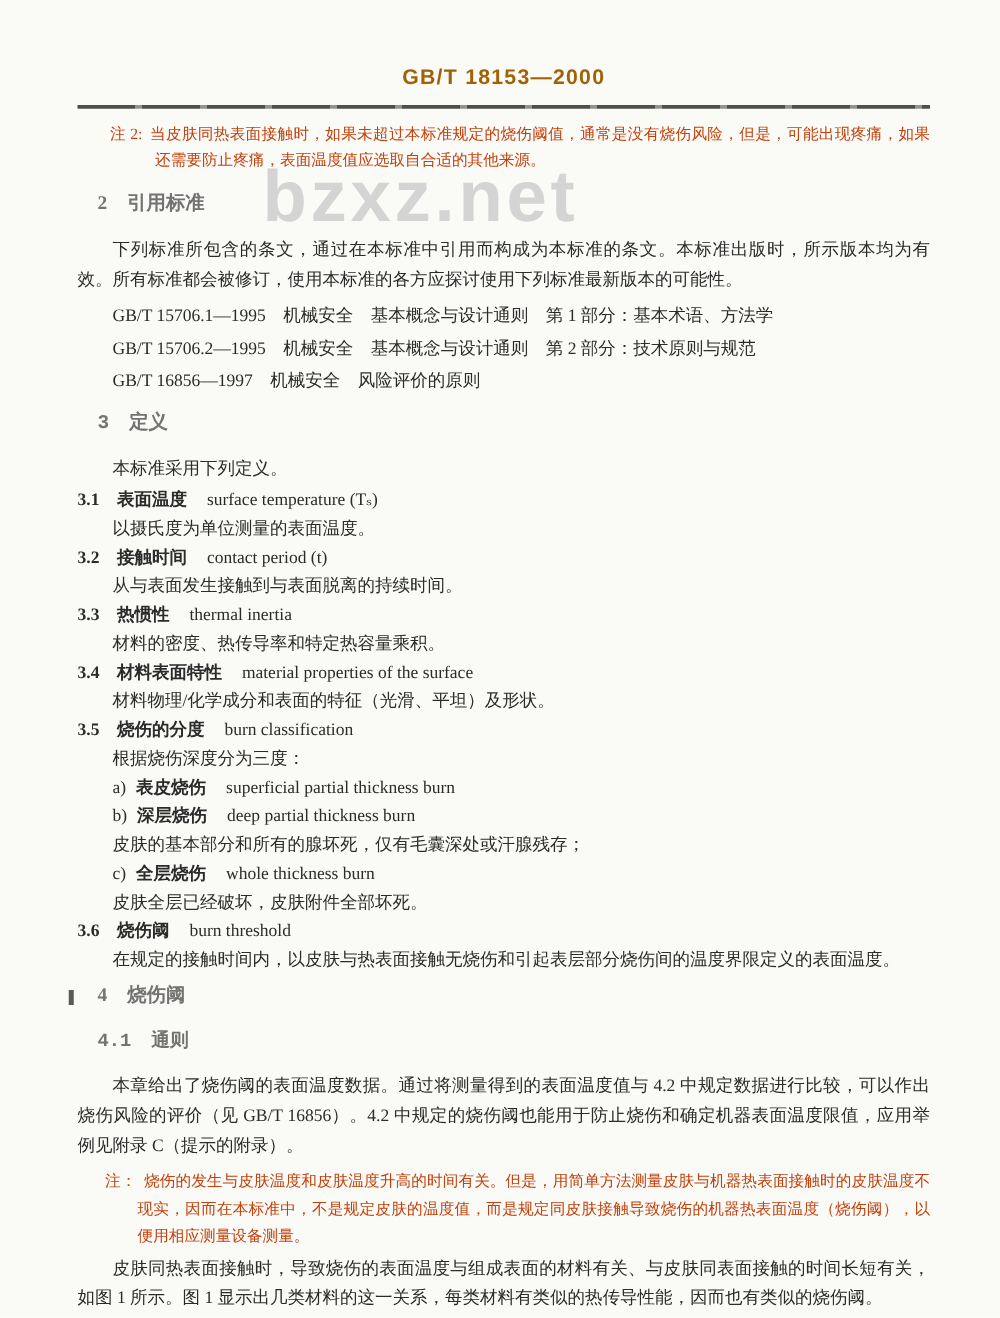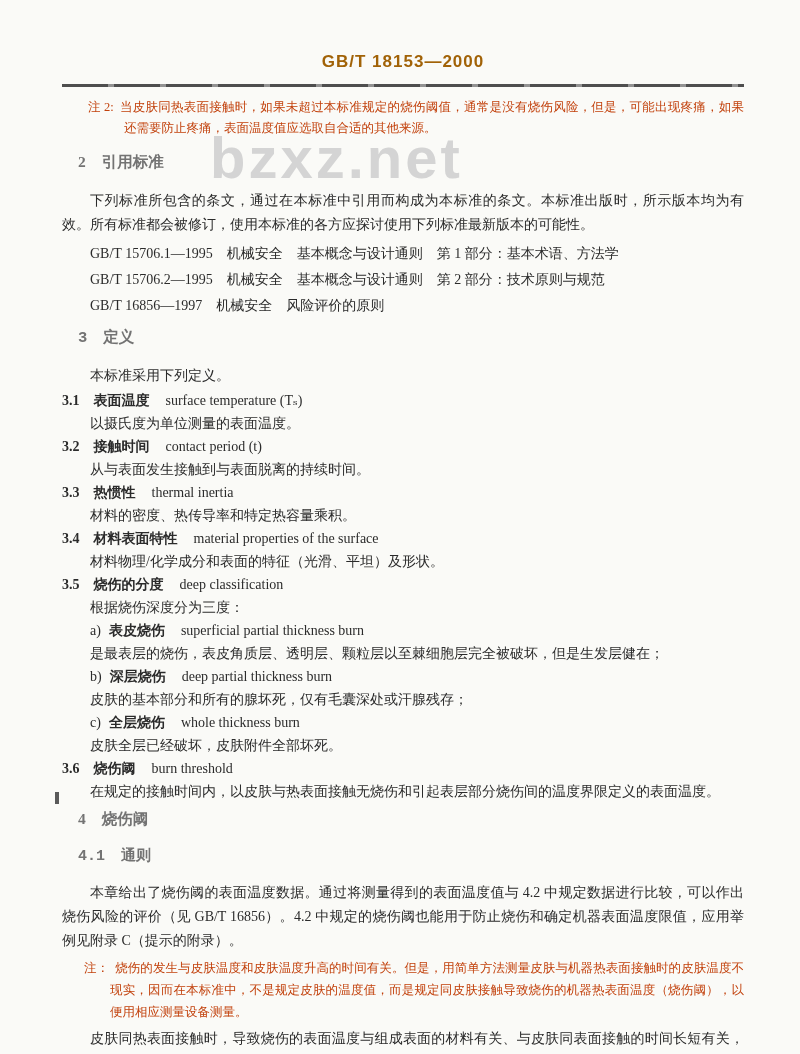"deep classification" span.den { text: deep -> burn }
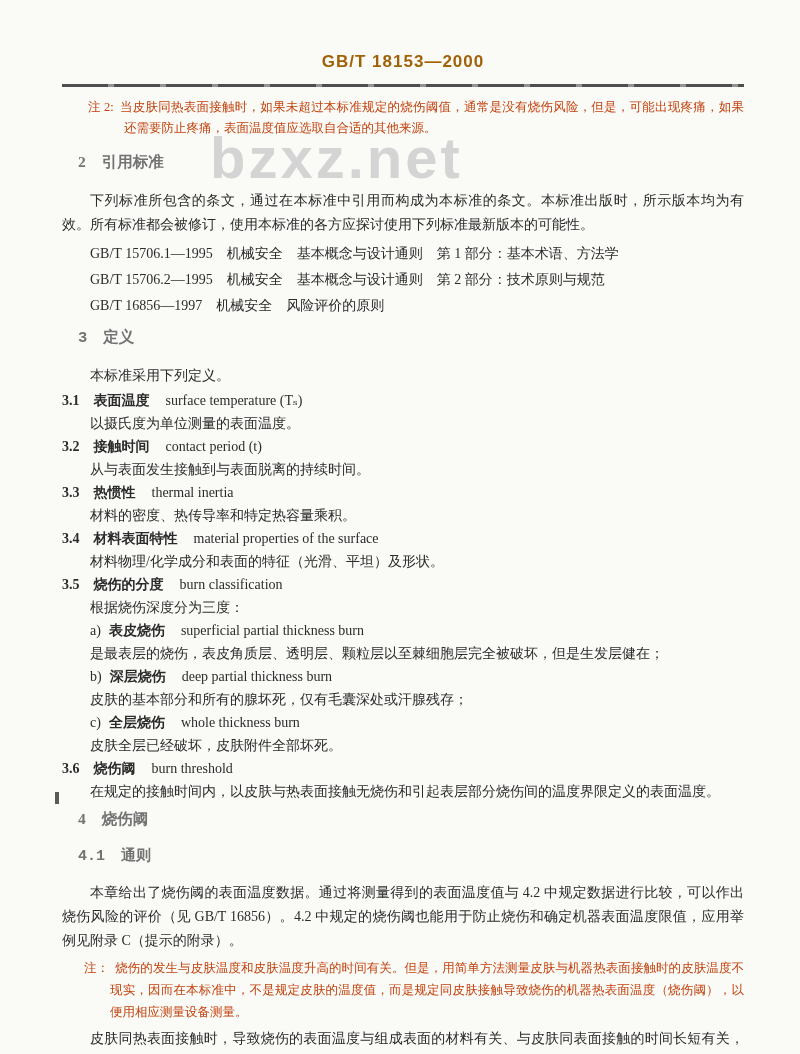"是最表层的烧伤，表皮角质层、透明层、颗粒层以至棘细胞层完全被破坏，但是生发层健在" p.burn-desc { html: <p>是最表层的烧伤，表皮角质层、透明层、颗粒层以至棘细胞层完全被破坏，但是生发层健在；</p> -> none }
